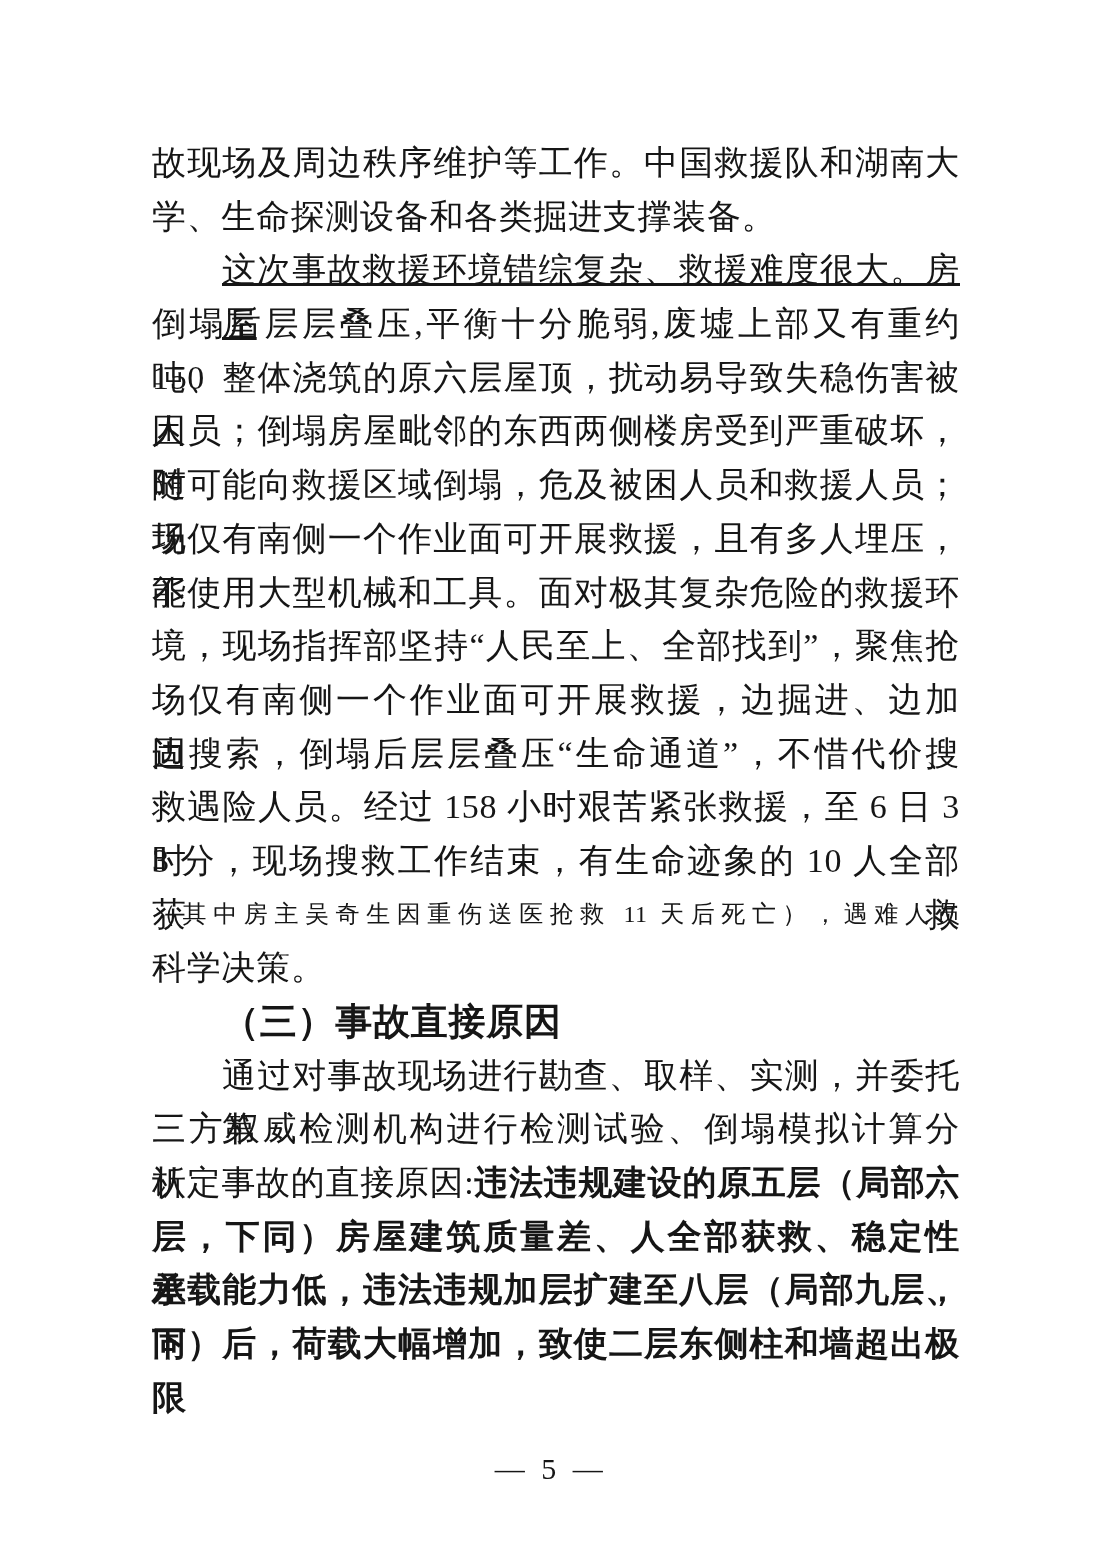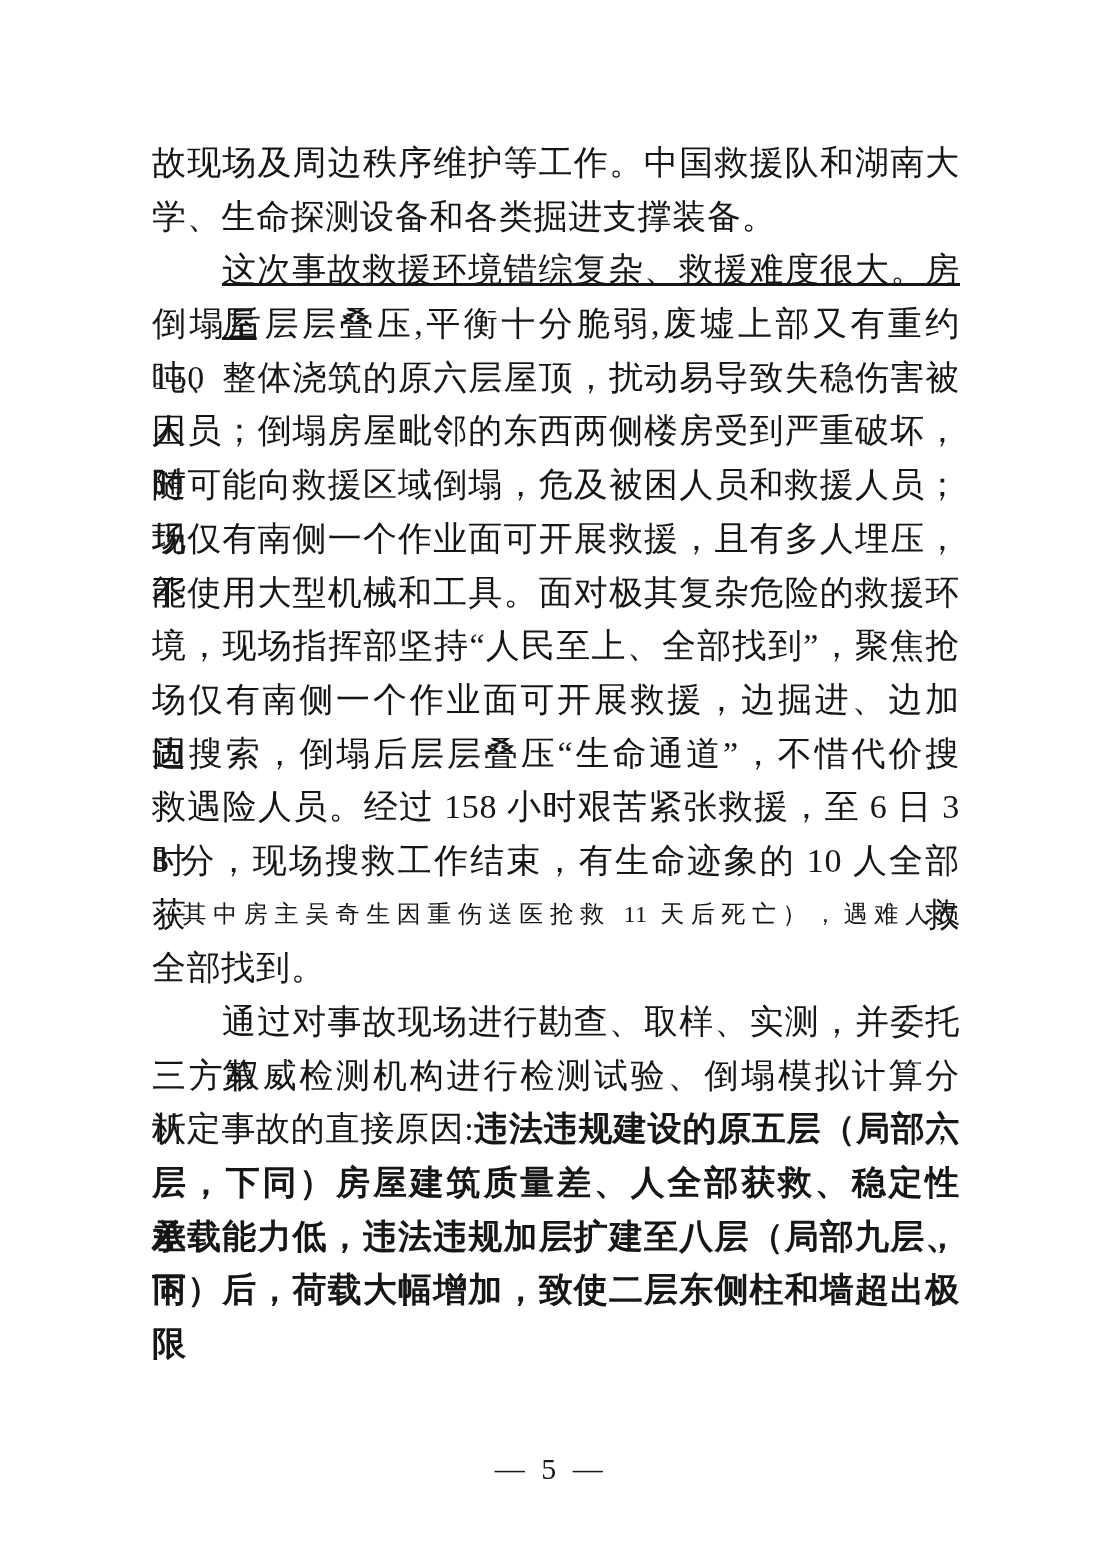"全部找到。" span.seg { text: 全部找到 -> 科学决策 }
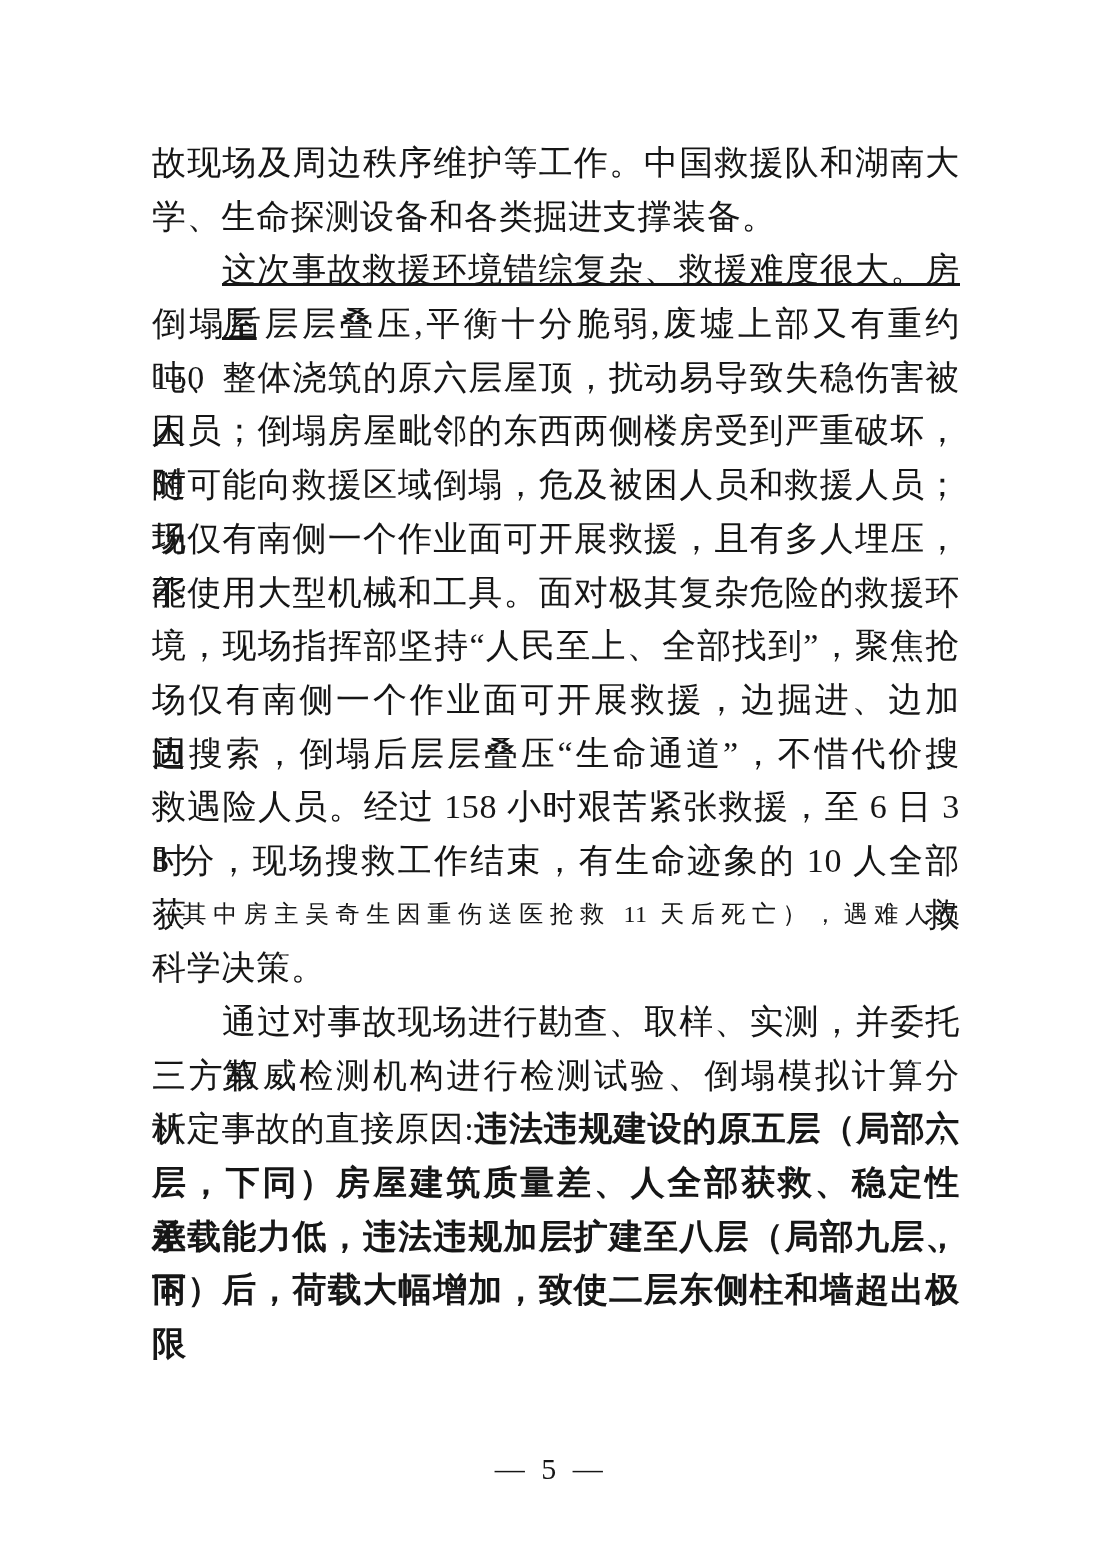"（三）事故直接原因" div.line { html: none -> <div><span>（三）事故直接原因</span></div> }
